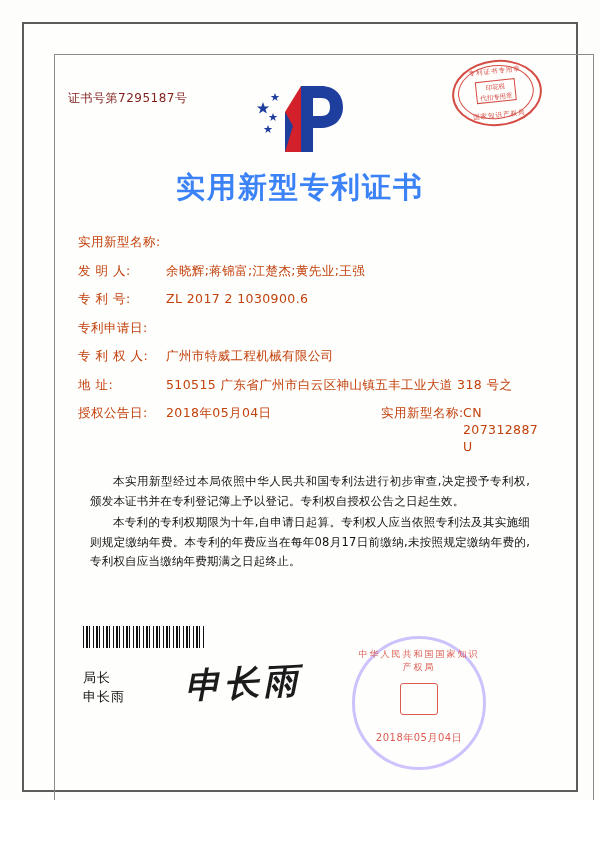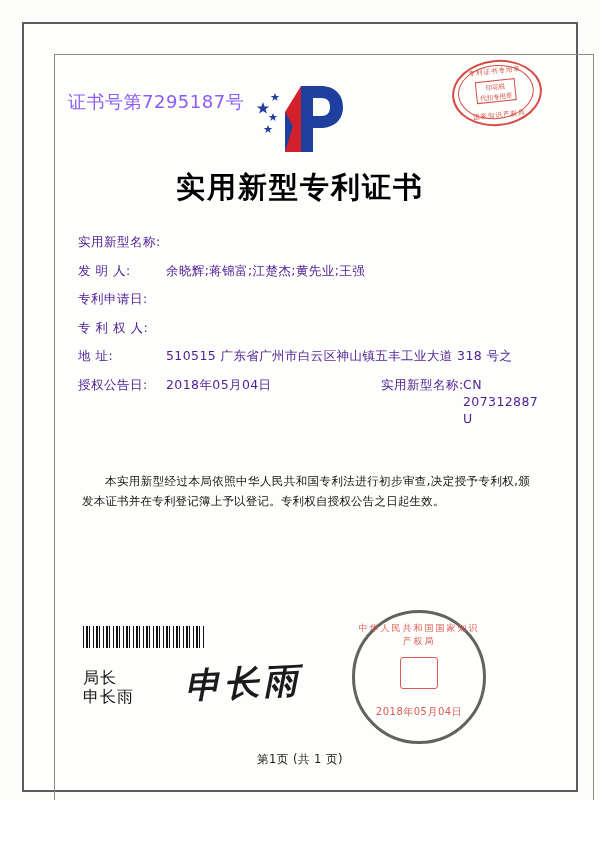"证书号第7295187号" .serial { color: #8b5cf6 -> #7f1d1d; font-size: 18px -> 12px }
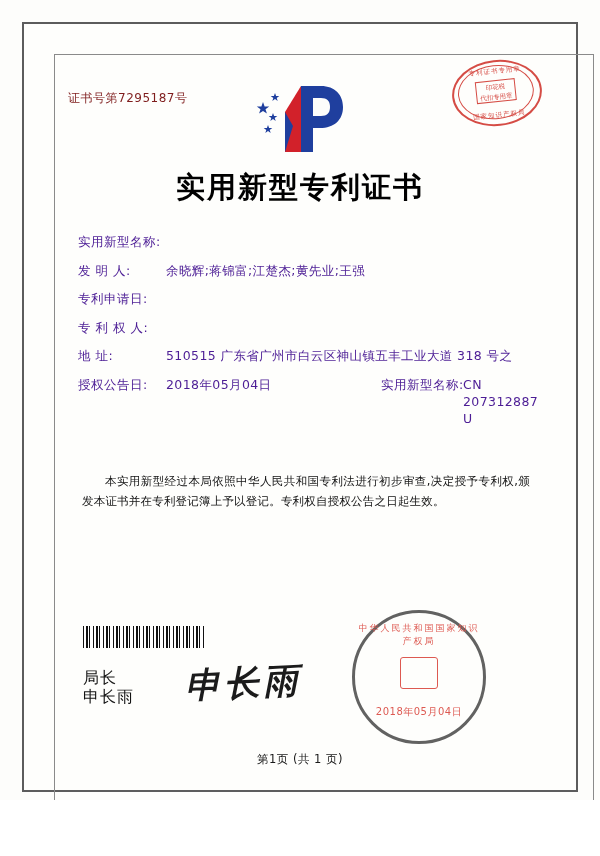"实用新型专利证书" .cert-title { color: #000000 -> #3b82f6 }
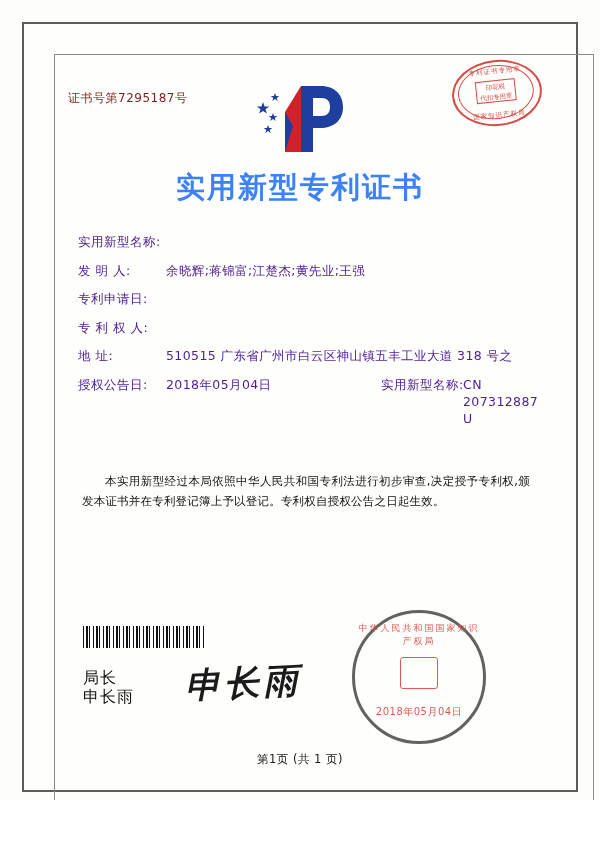"实用新型名称:" .field-row { color: #4c1d95 -> #c2410c }
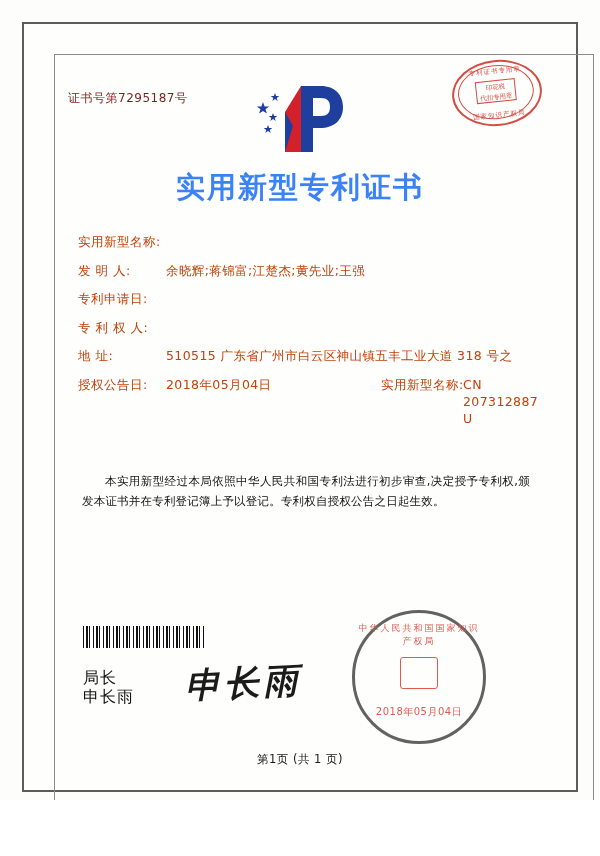"专 利 号:" div.field-row { html: none -> <div> <span>专 利 号:</span> <span>ZL 2017 2 1030900.6</span> </div> }
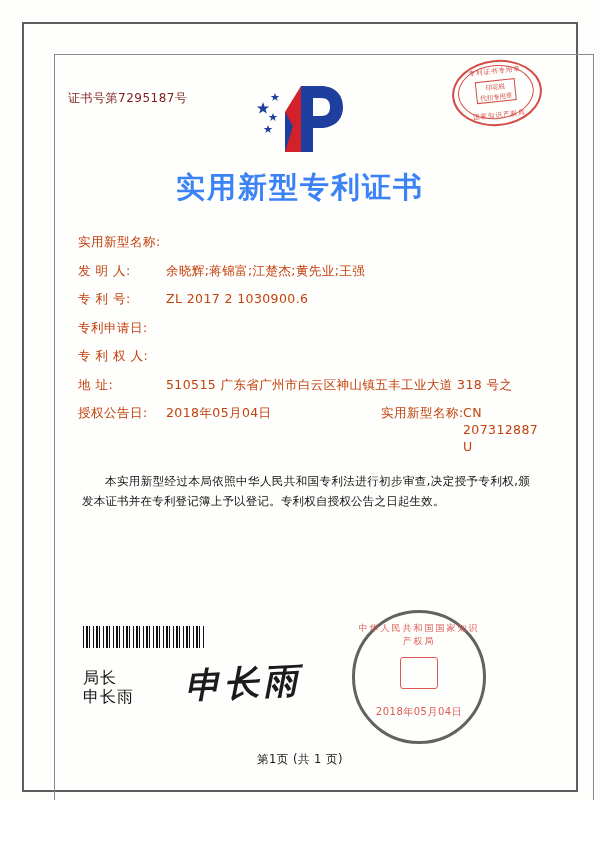"广州市特威工程机械有限公司" span.field-value { html: none -> <span>广州市特威工程机械有限公司</span> }
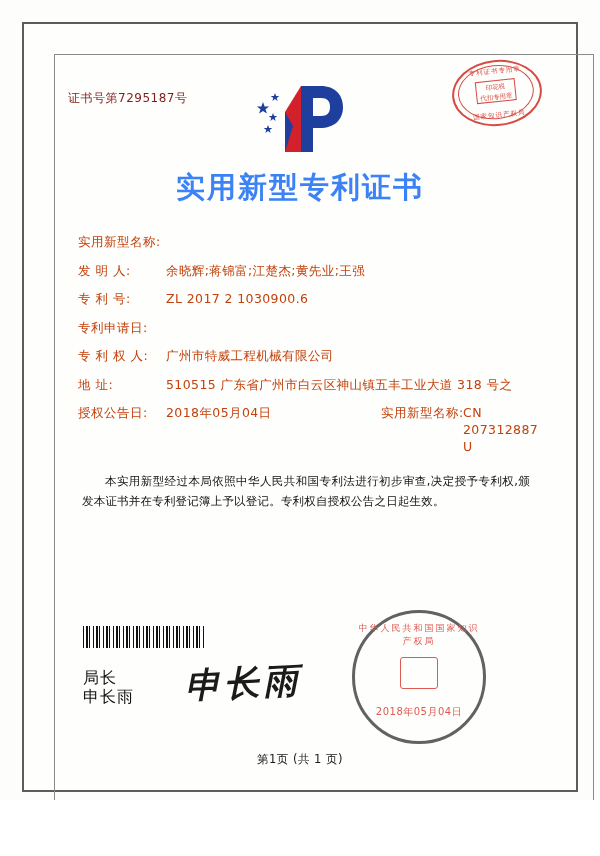"本实用新型经过本局依照中华人民共和国专利法进行初步审查,决定授予专利权,颁发本证" .body-text p { margin: 0 0 2px 4px -> 0 0 2px 12px }
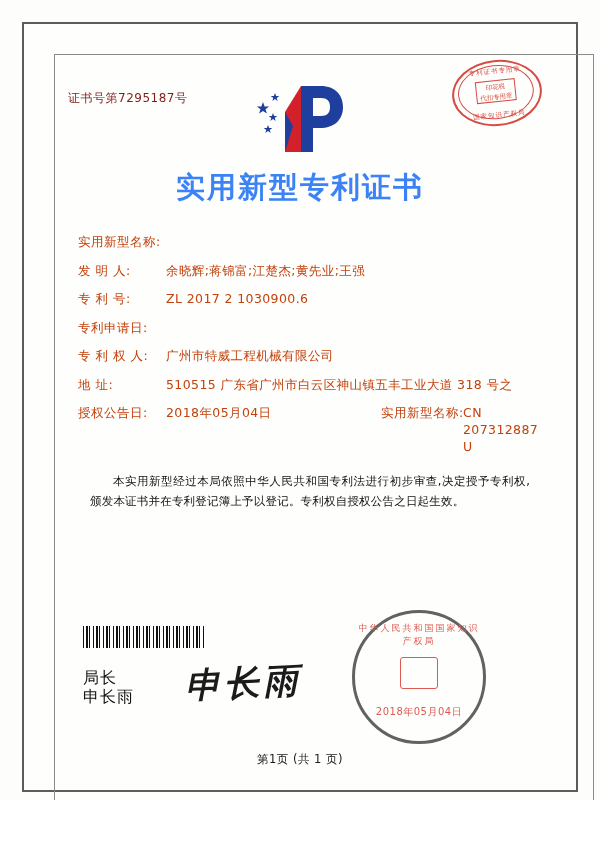"本专利的专利权期限为十年,自申请日起算。专利权人应当依照专利法及其实施细则规定缴" p { html: none -> <p>本专利的专利权期限为十年,自申请日起算。专利权人应当依照专利法及其实施细则规定缴纳年费。本专利的年费应当在每年08月17日前缴纳,未按照规定缴纳年费的,专利权自应当缴纳年费期满之日起终止。</p> }
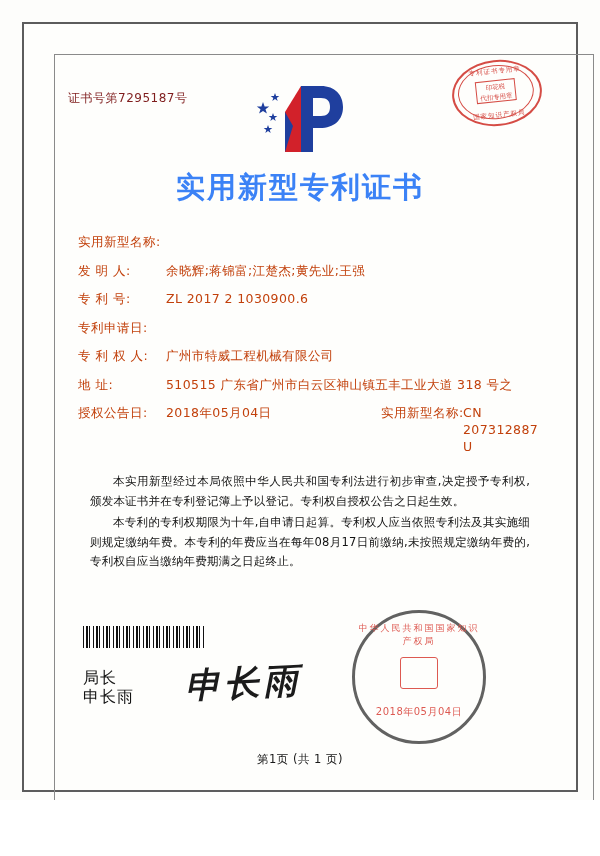"中华人民共和国国家知识产权局" .stamp-main { border: 3px solid #404040 -> 3px solid #c4b5fd; top: 610px -> 636px }
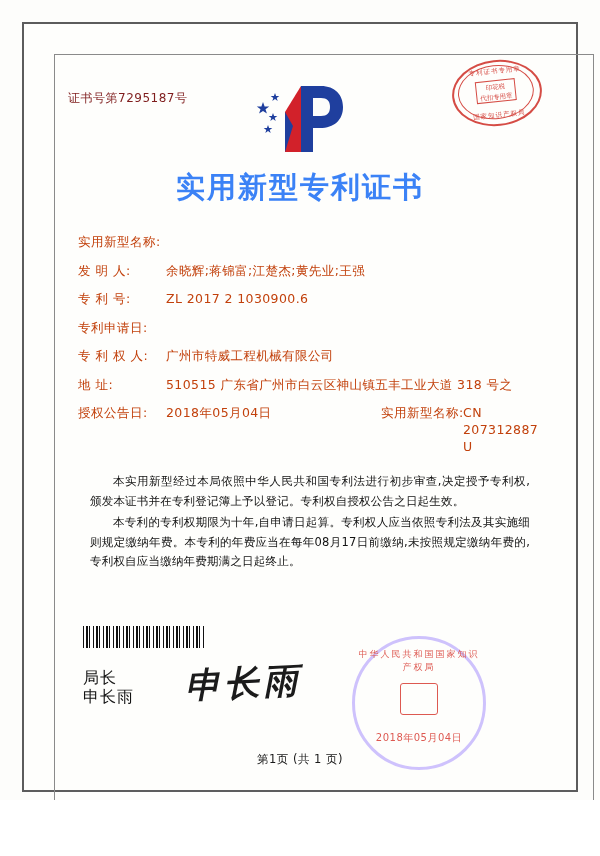"局长" .sig-label { font-size: 16px -> 13px }
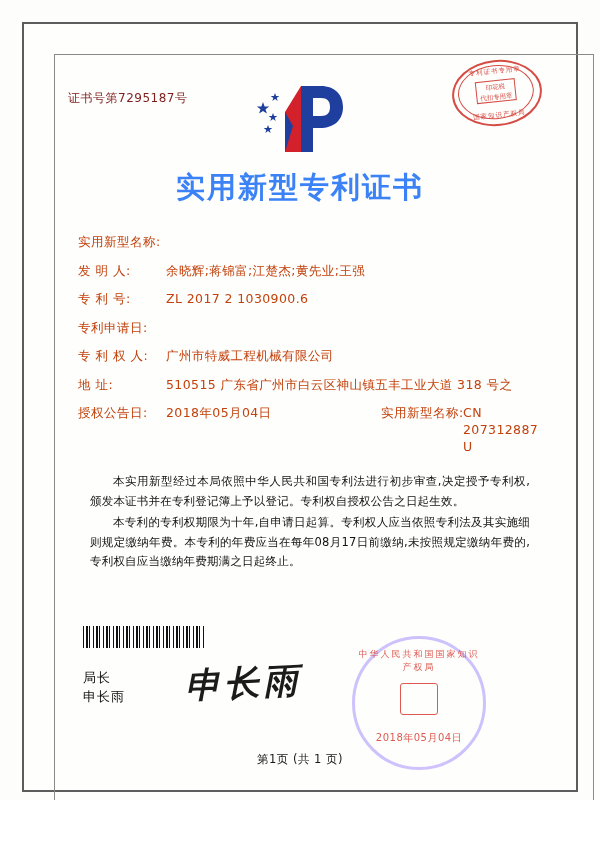"第1页 (共 1 页)" div.page-num { html: <div>第1页 (共 1 页)</div> -> none }
